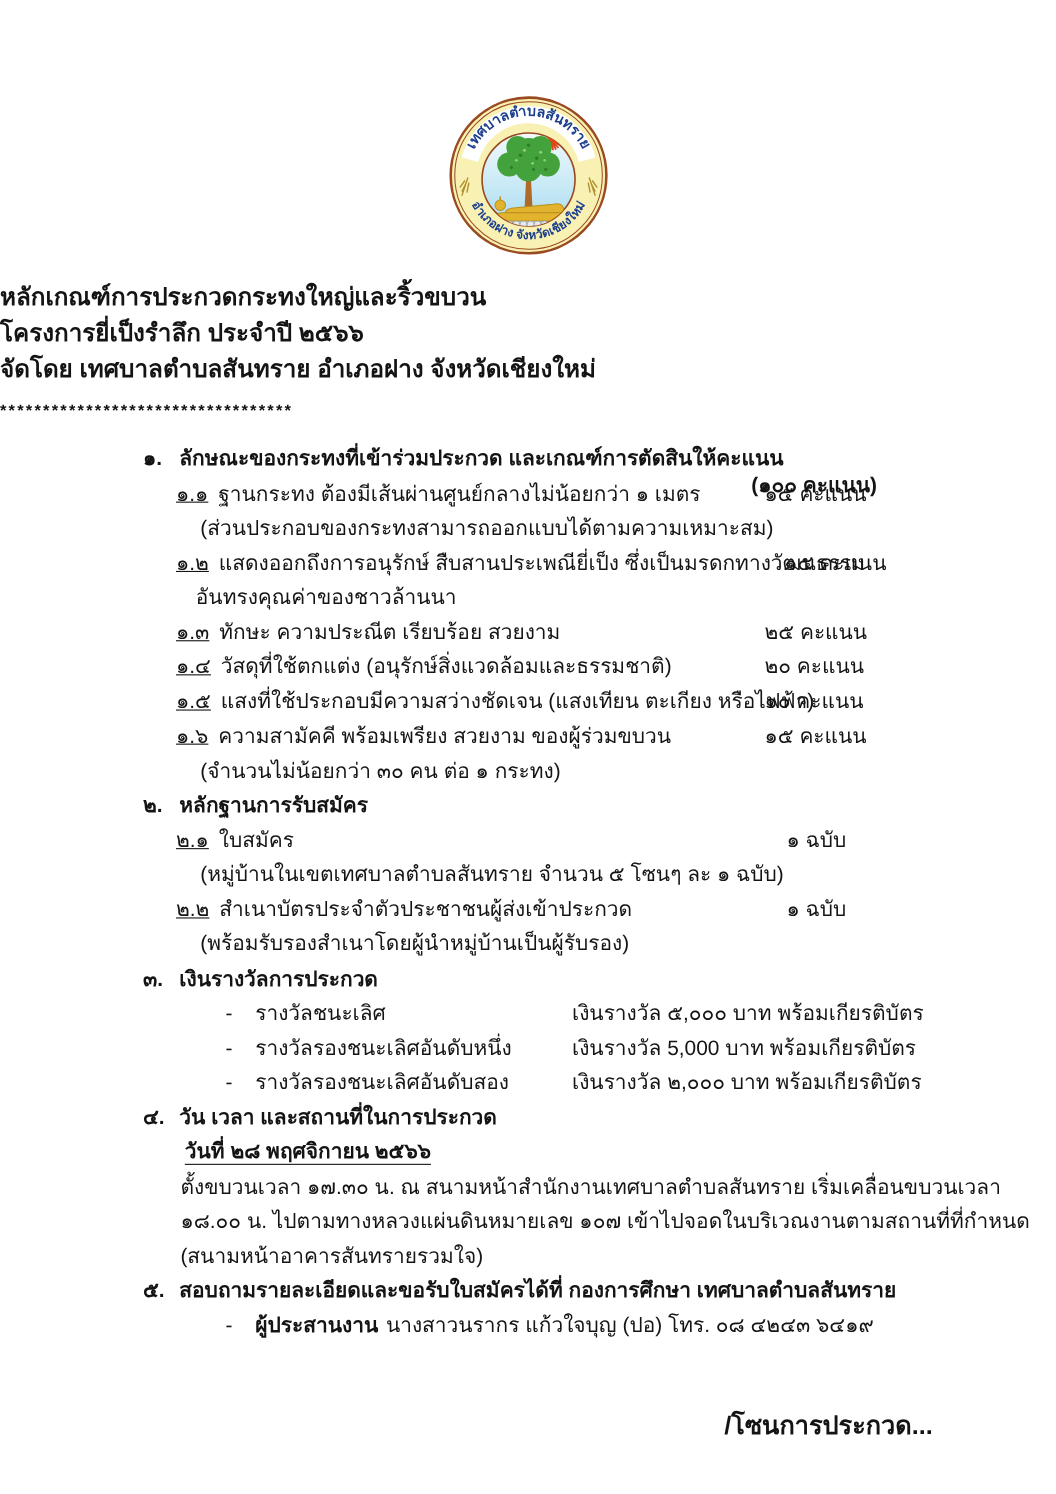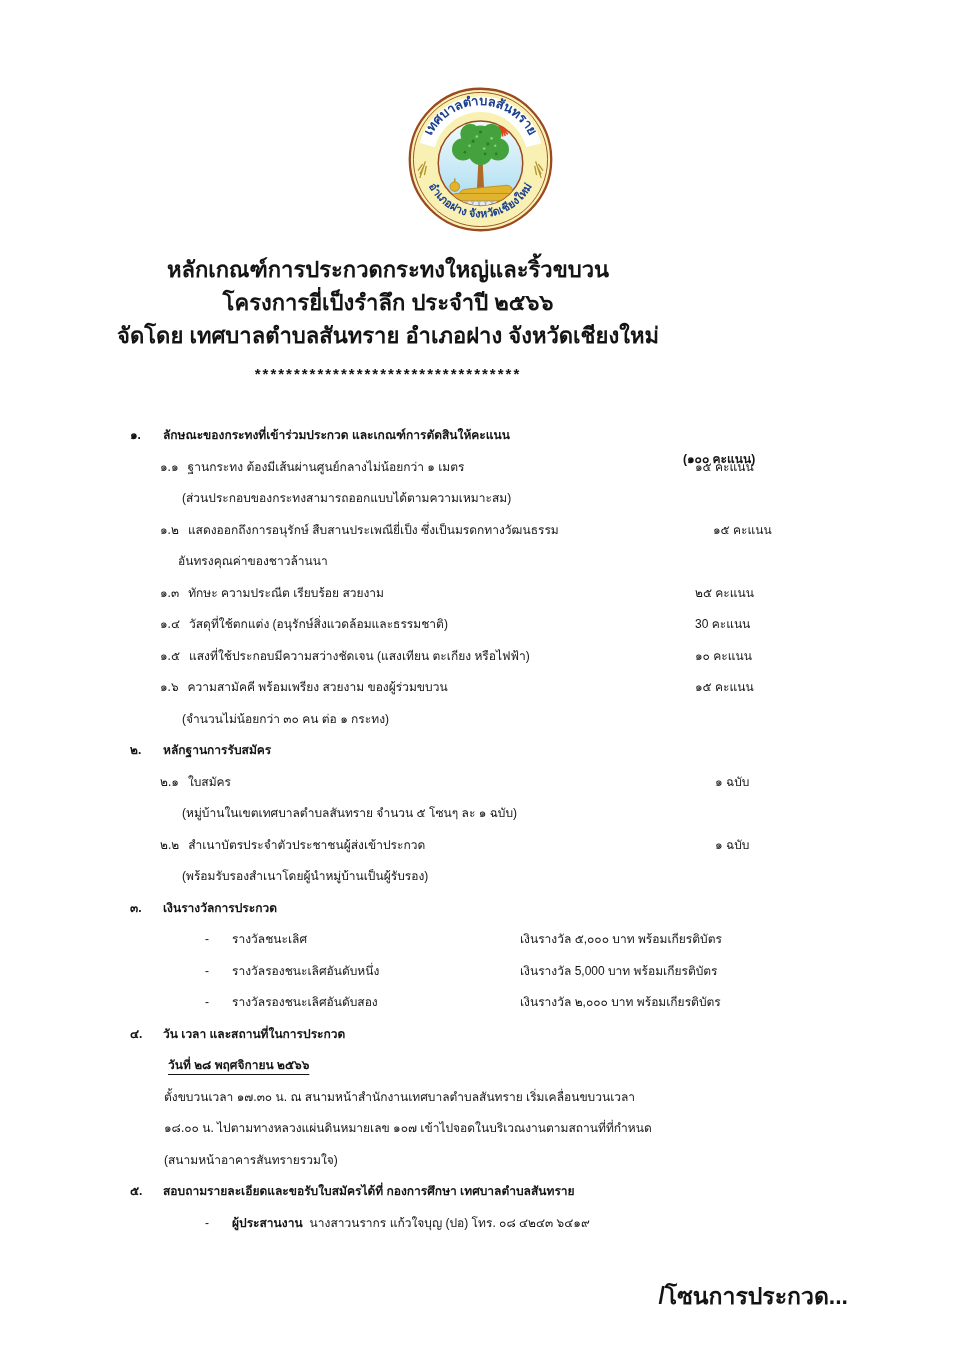"หลักเกณฑ์การประกวดกระทงใหญ่และริ้วขบวน" .title-block { text-align: center -> none }
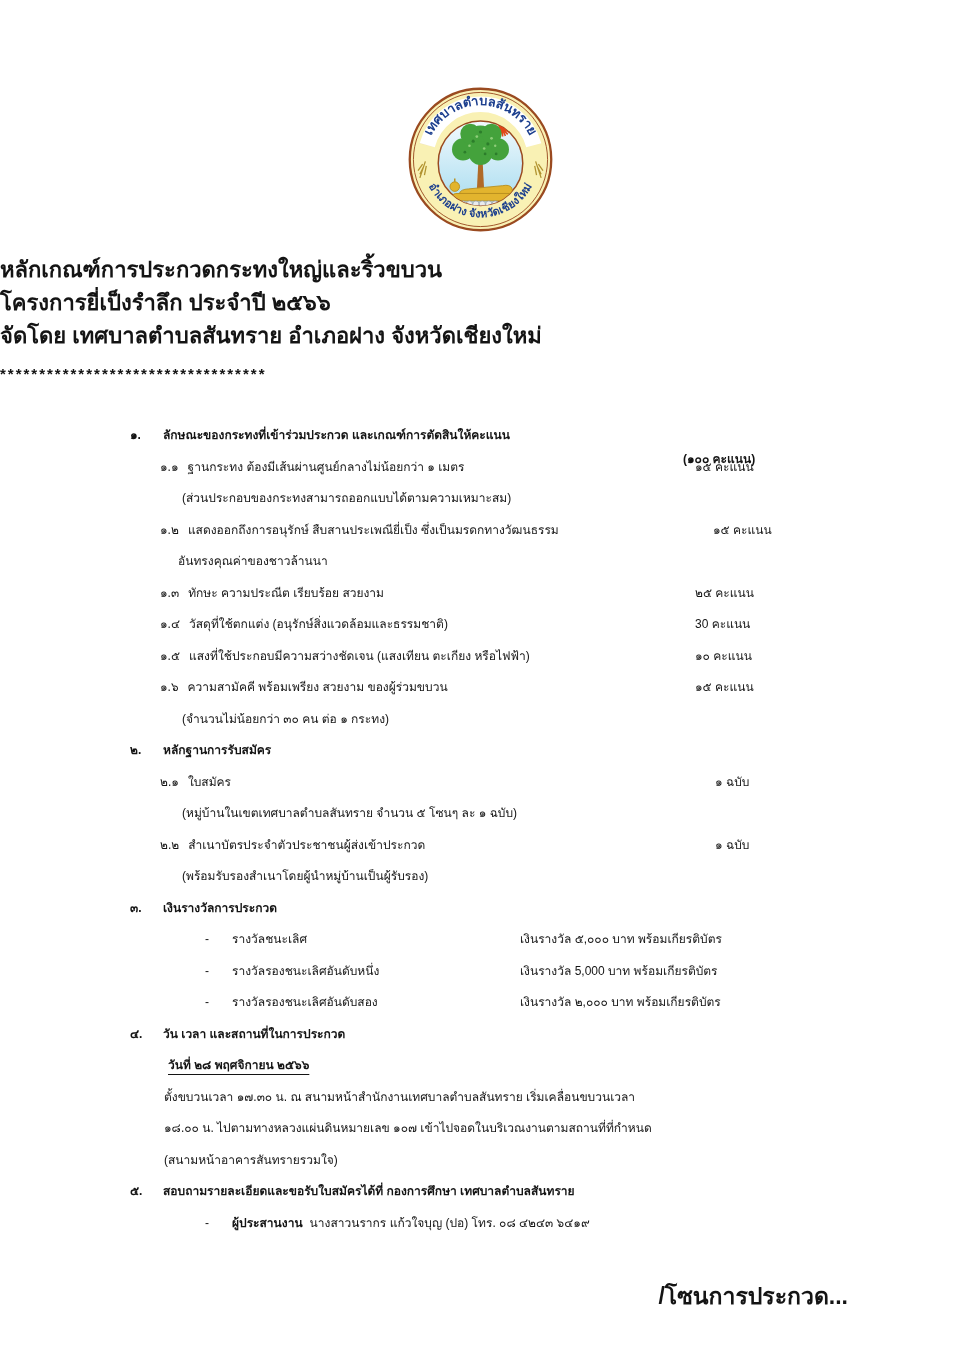"๑. ลักษณะของกระทงที่เข้าร่วมประกวด" .content { font-size: 12px -> 19px; top: 420px -> 402px }
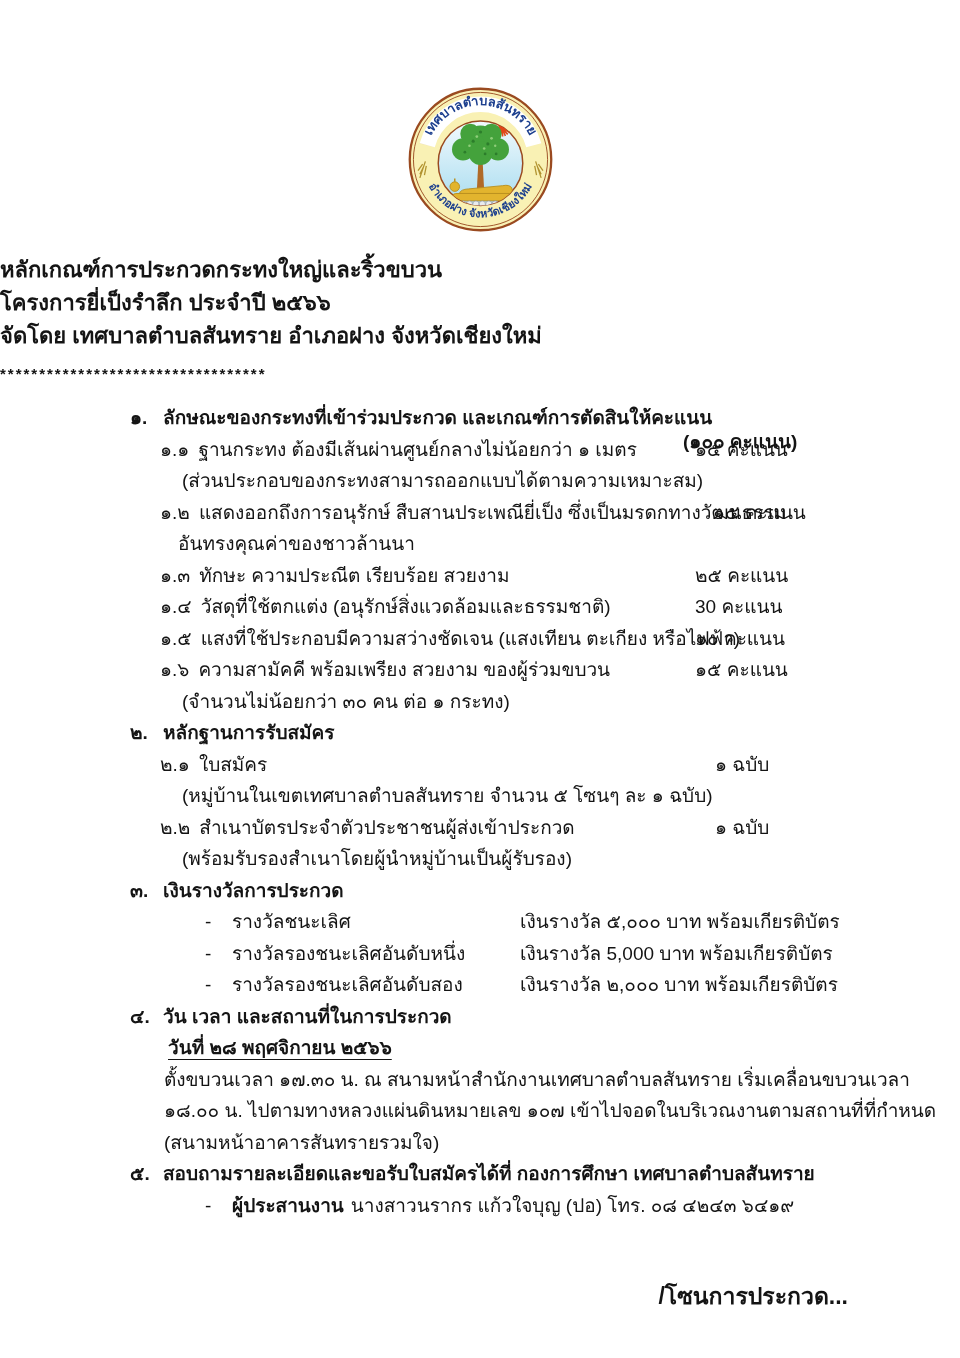"๑.๑" .row.sub .subno { text-decoration: none -> underline }
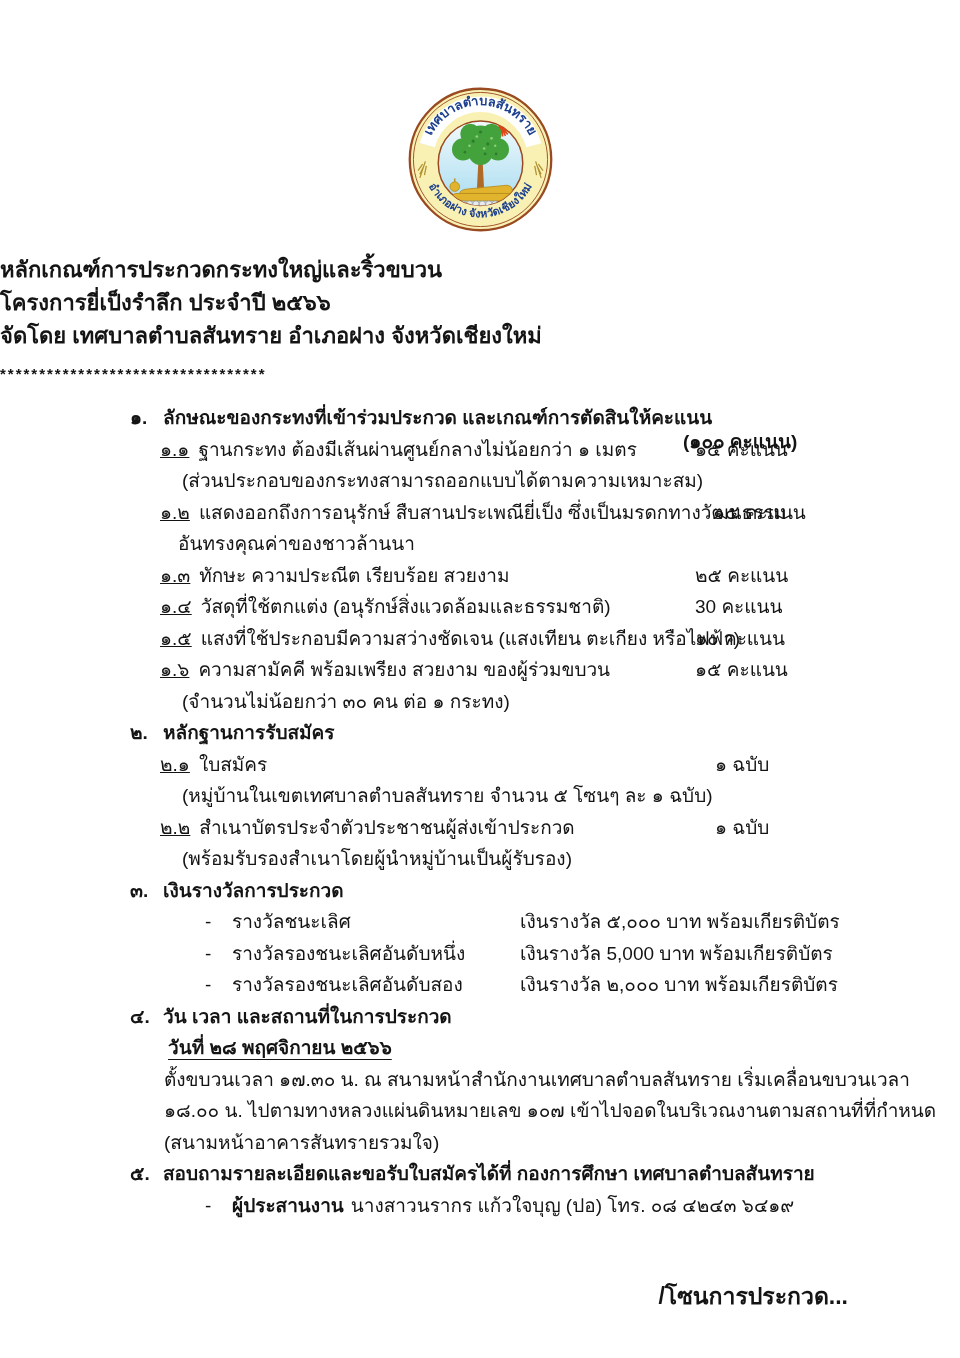"30 คะแนน" span.col-score { text: 30 -> ๒๐ }
